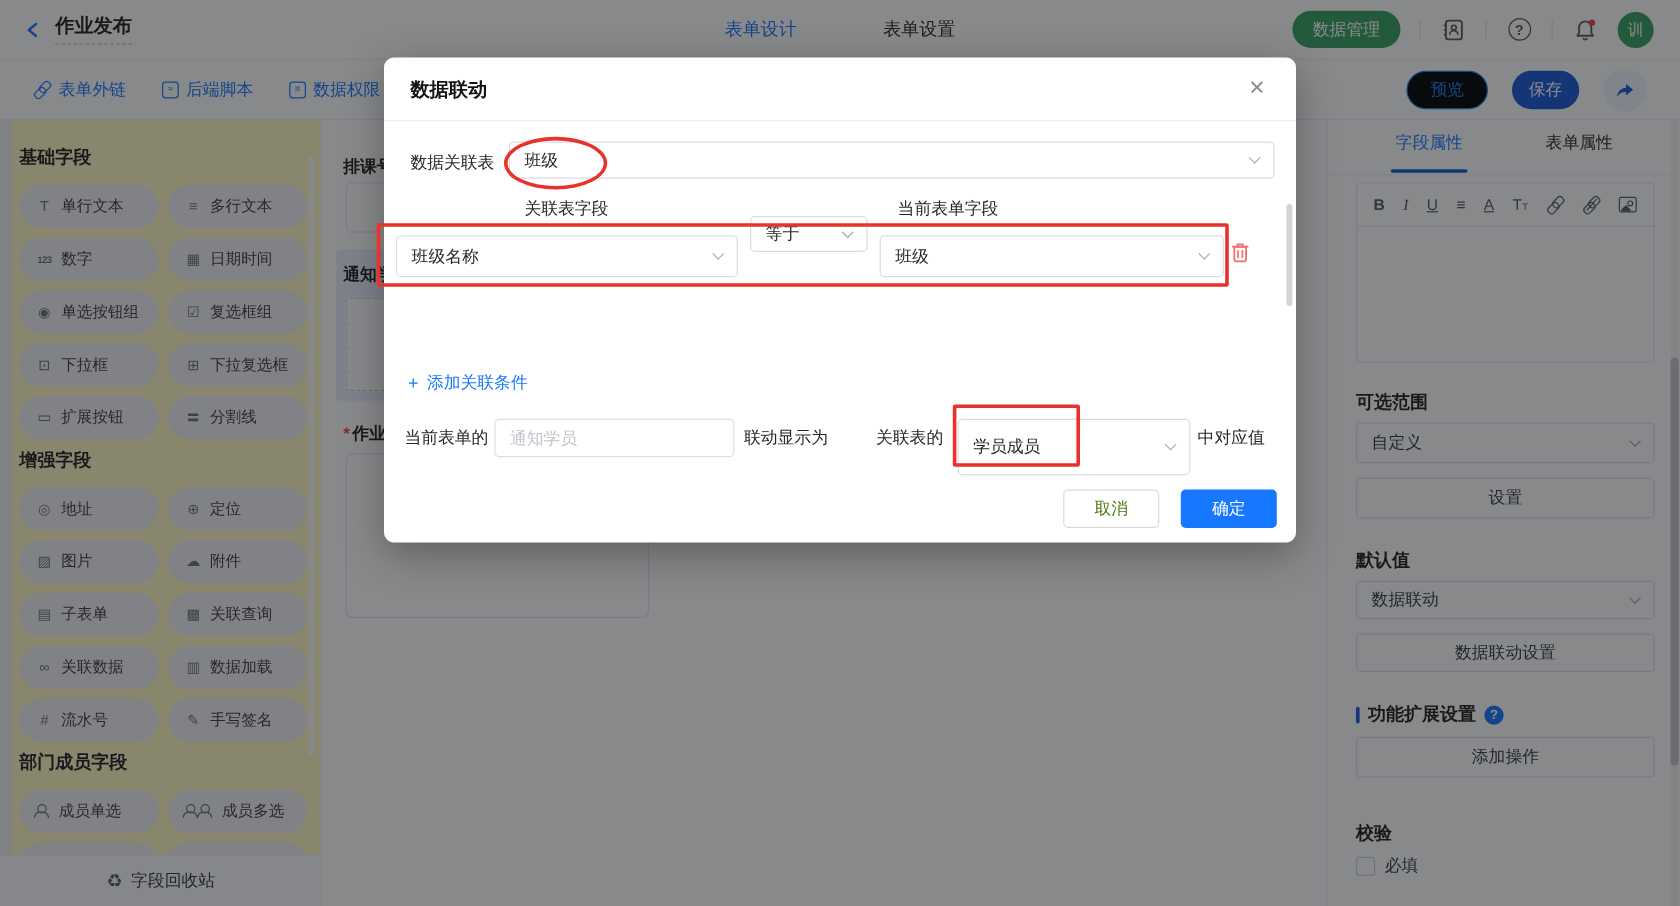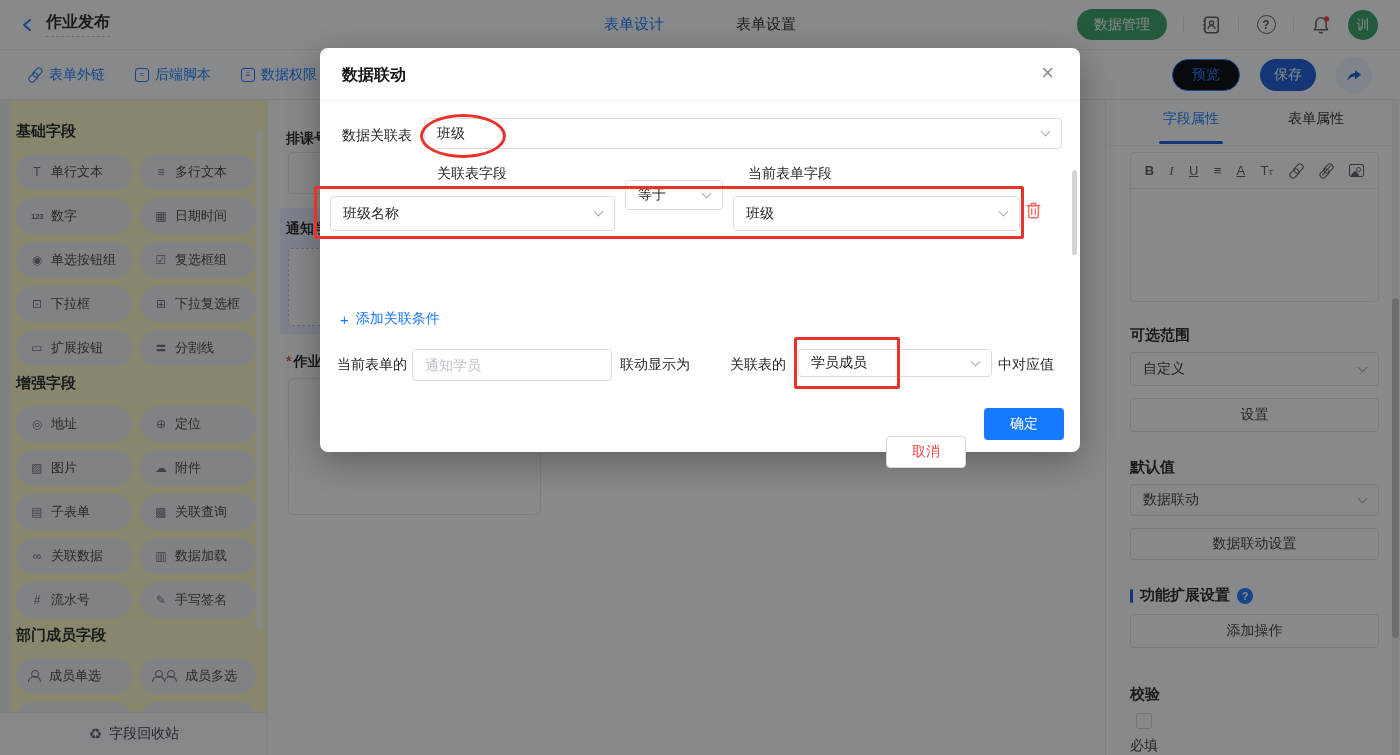"学员成员" div.msel { height: 28px -> 47px }
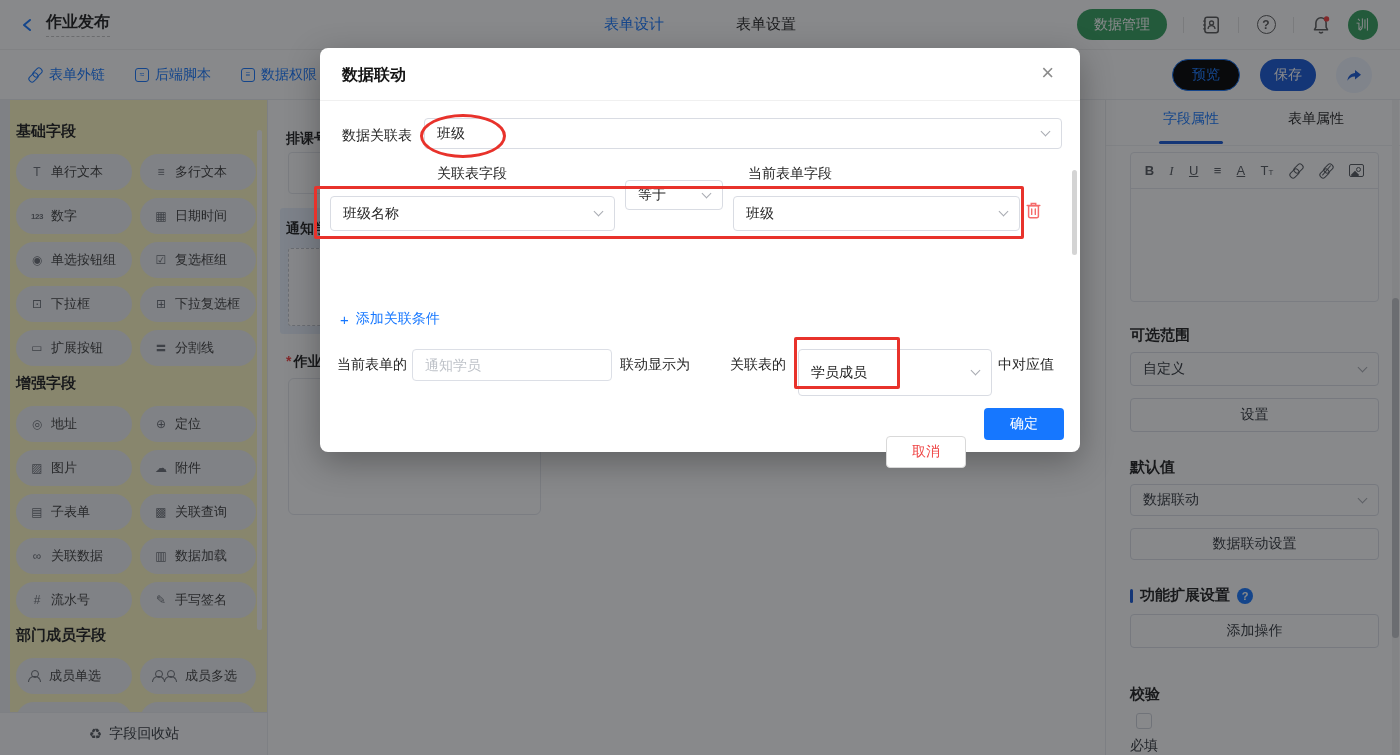"取消" .btn-cancel { color: #ef4444 -> #4d7c0f; margin-top: 28px -> none }
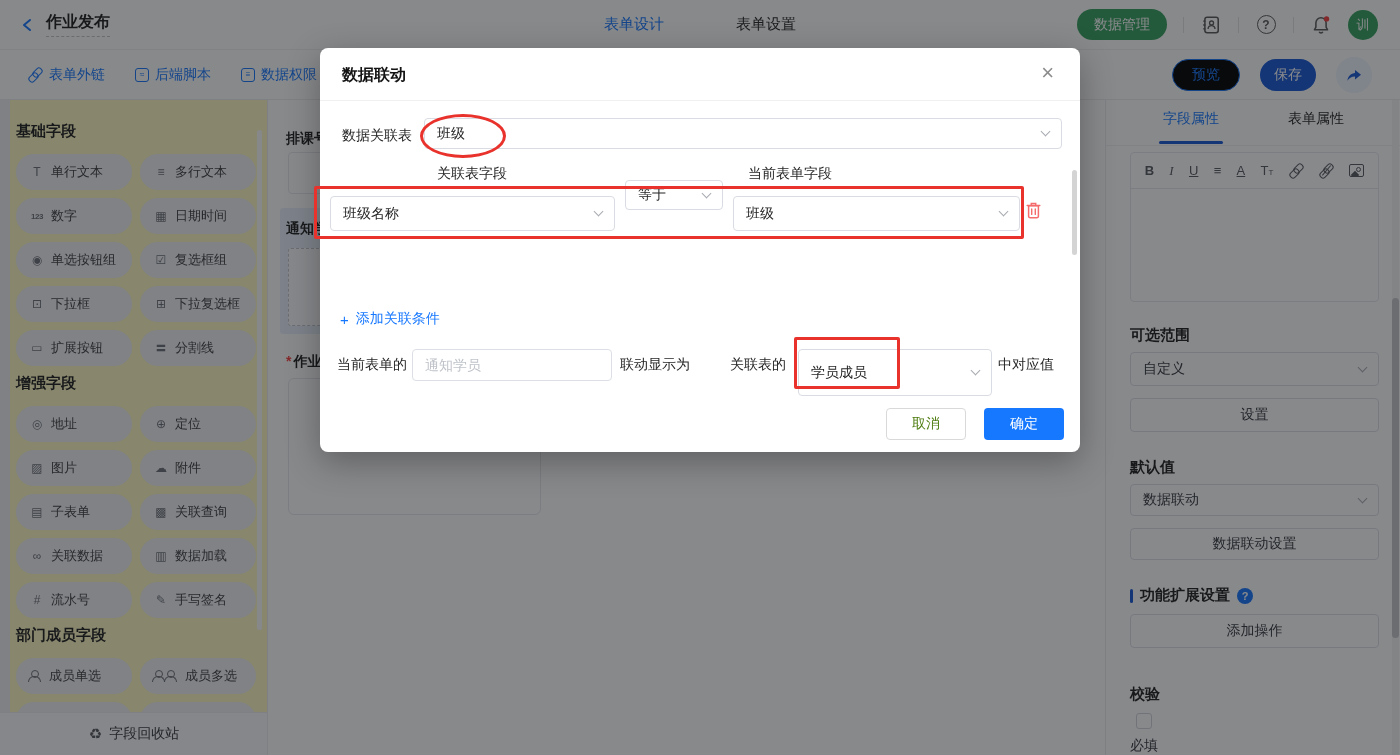"必填" div.checkrow { flex-direction: column -> none }
